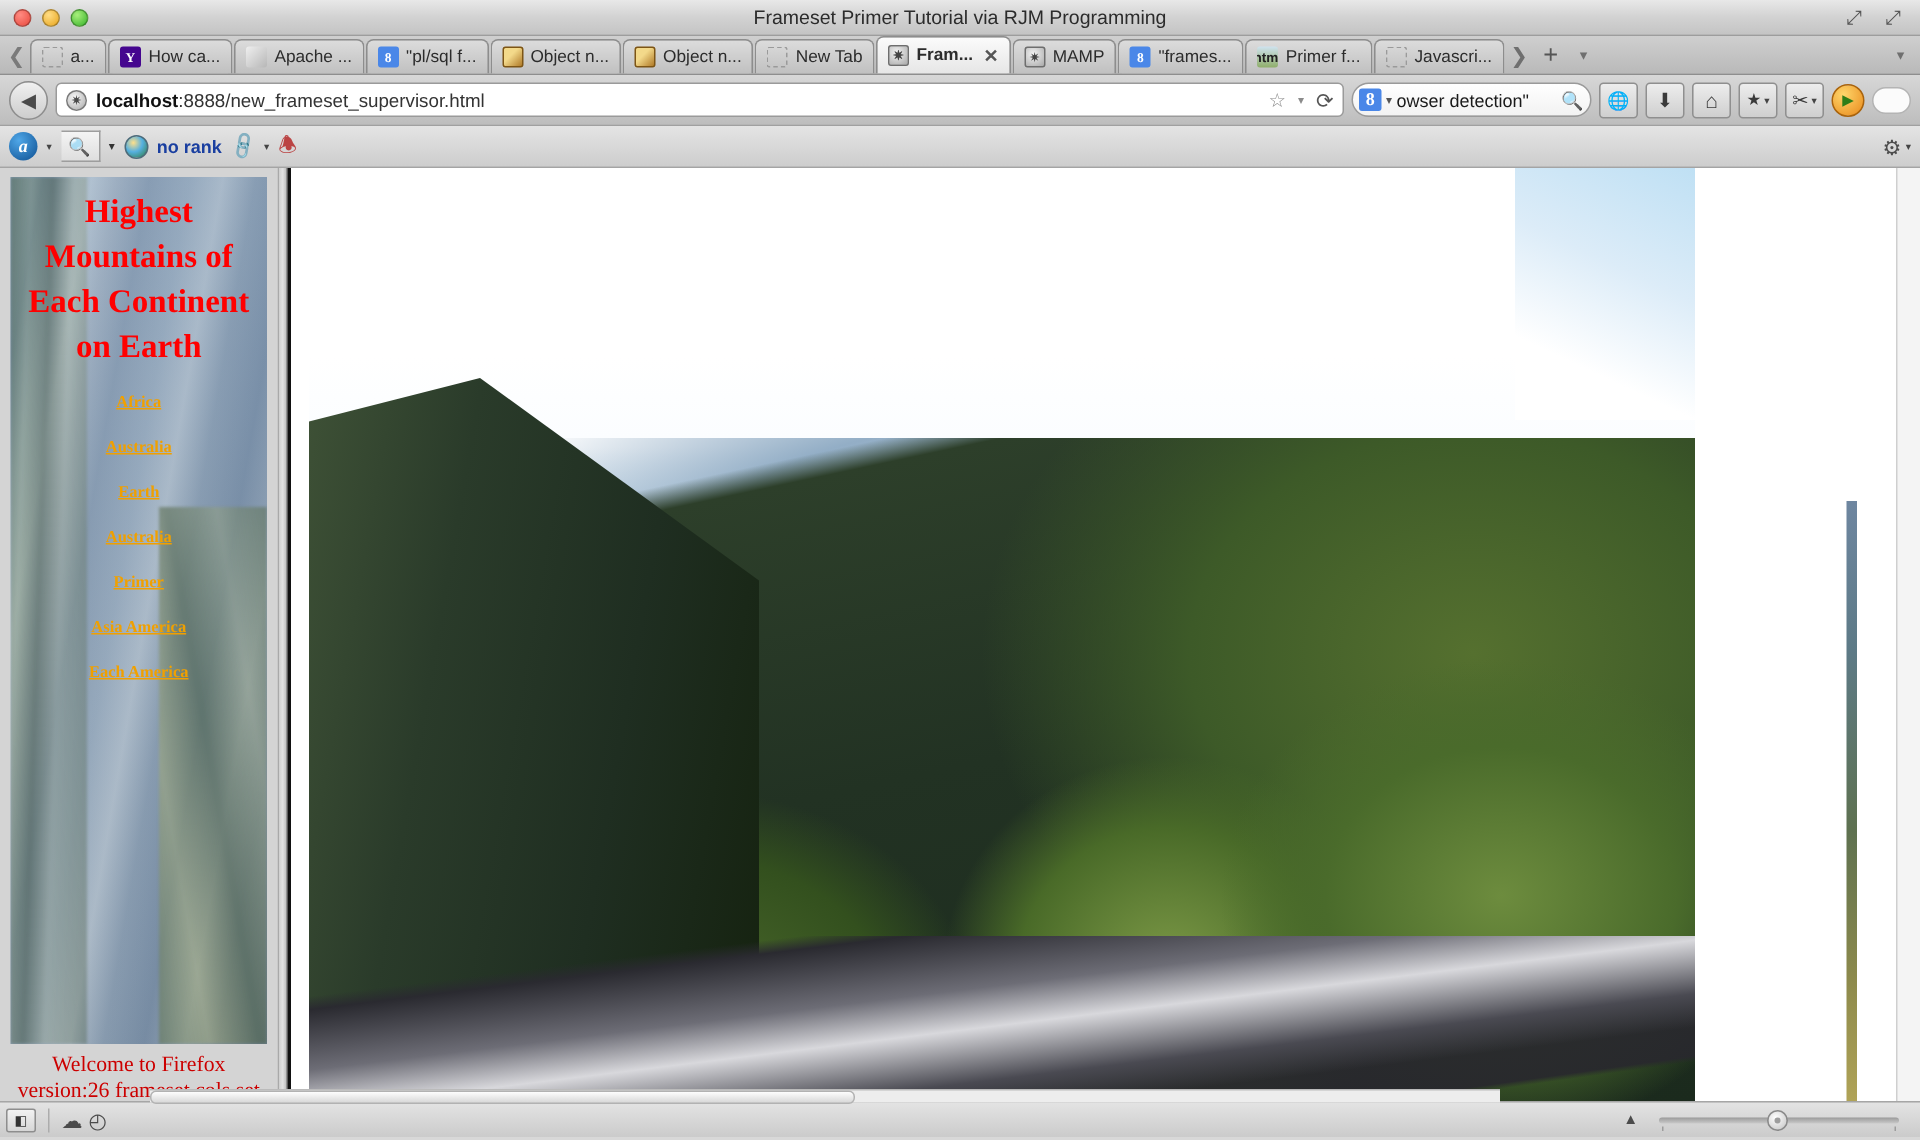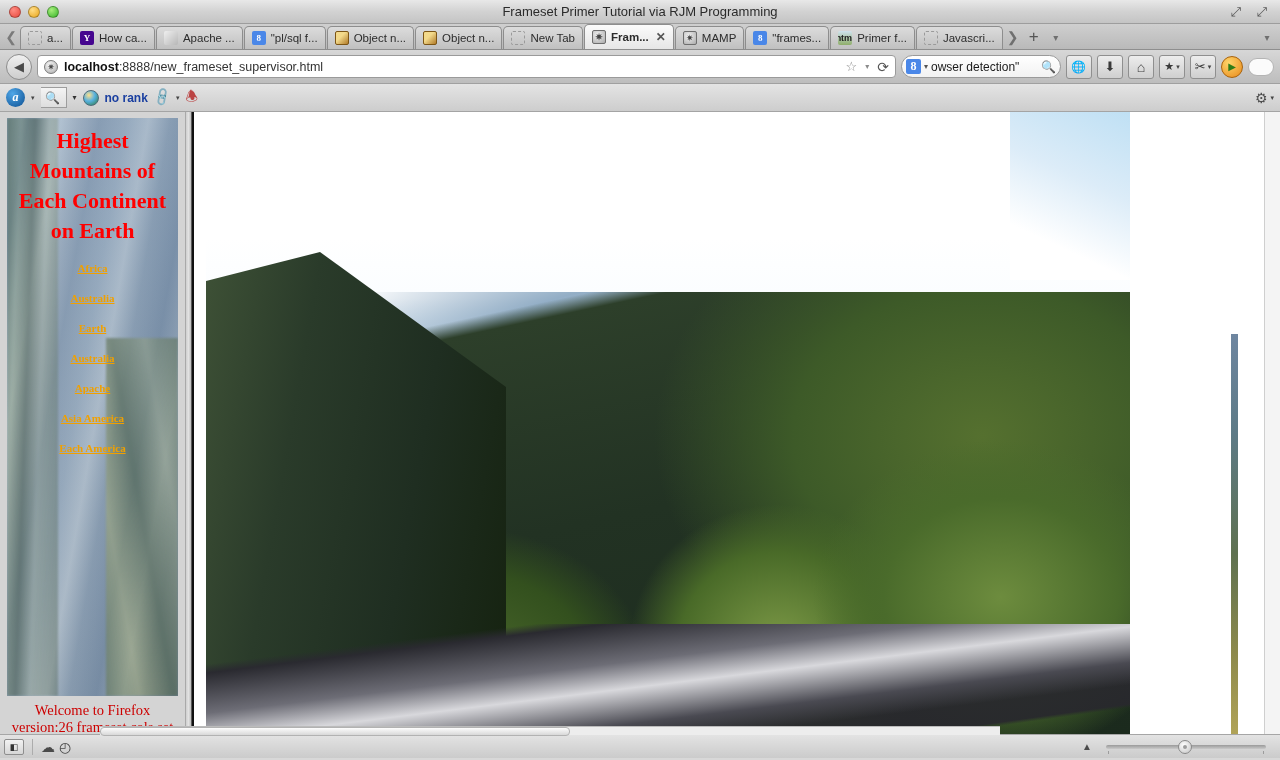"Apache" a.nav-link { text: Apache -> Primer }
